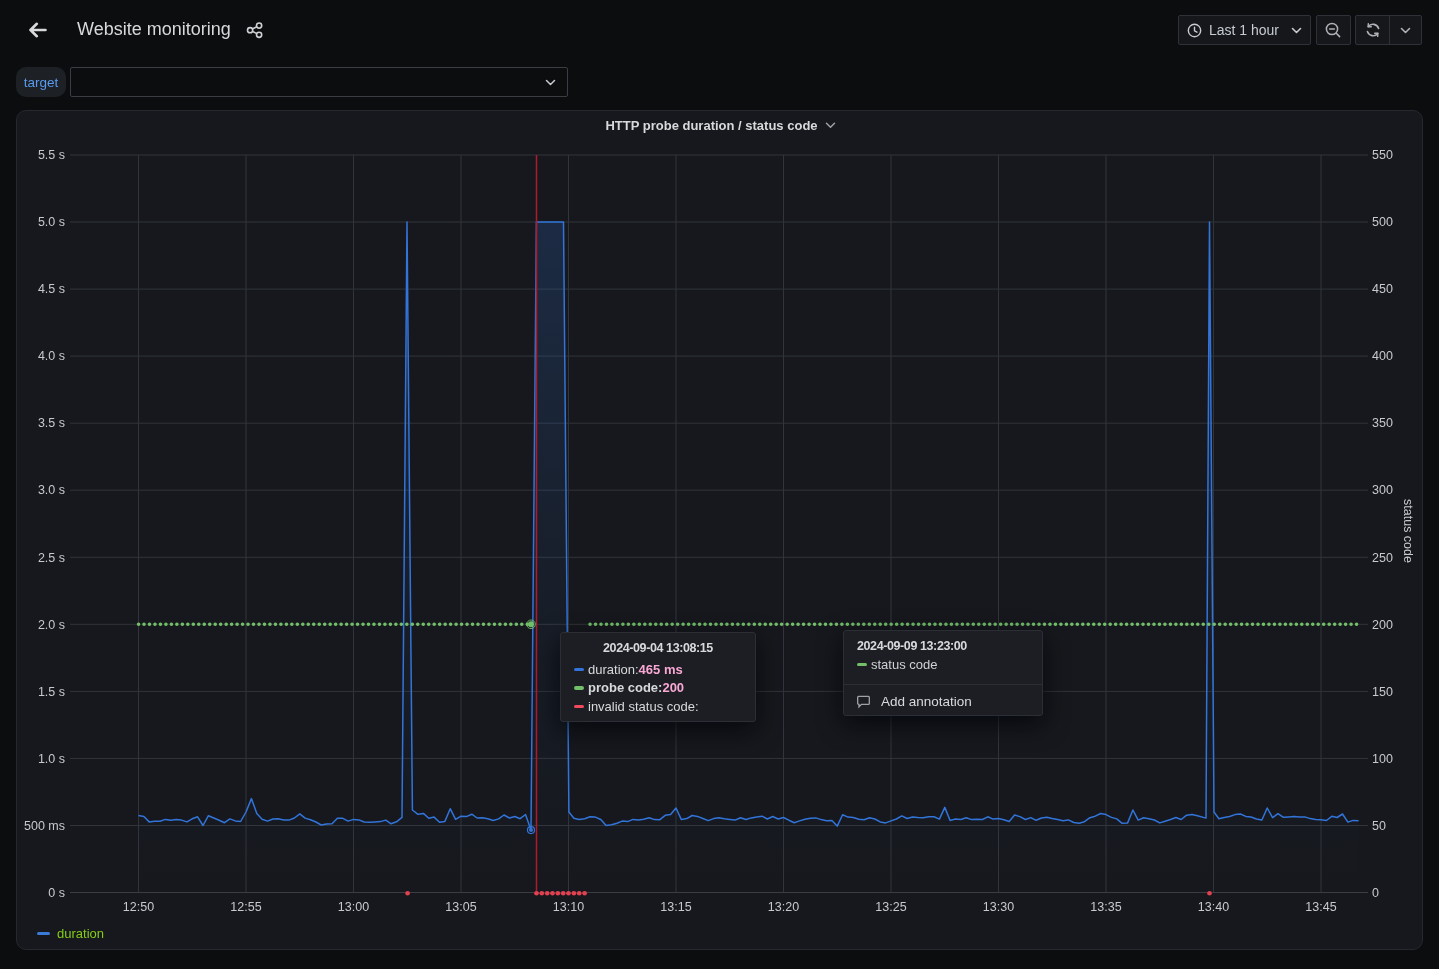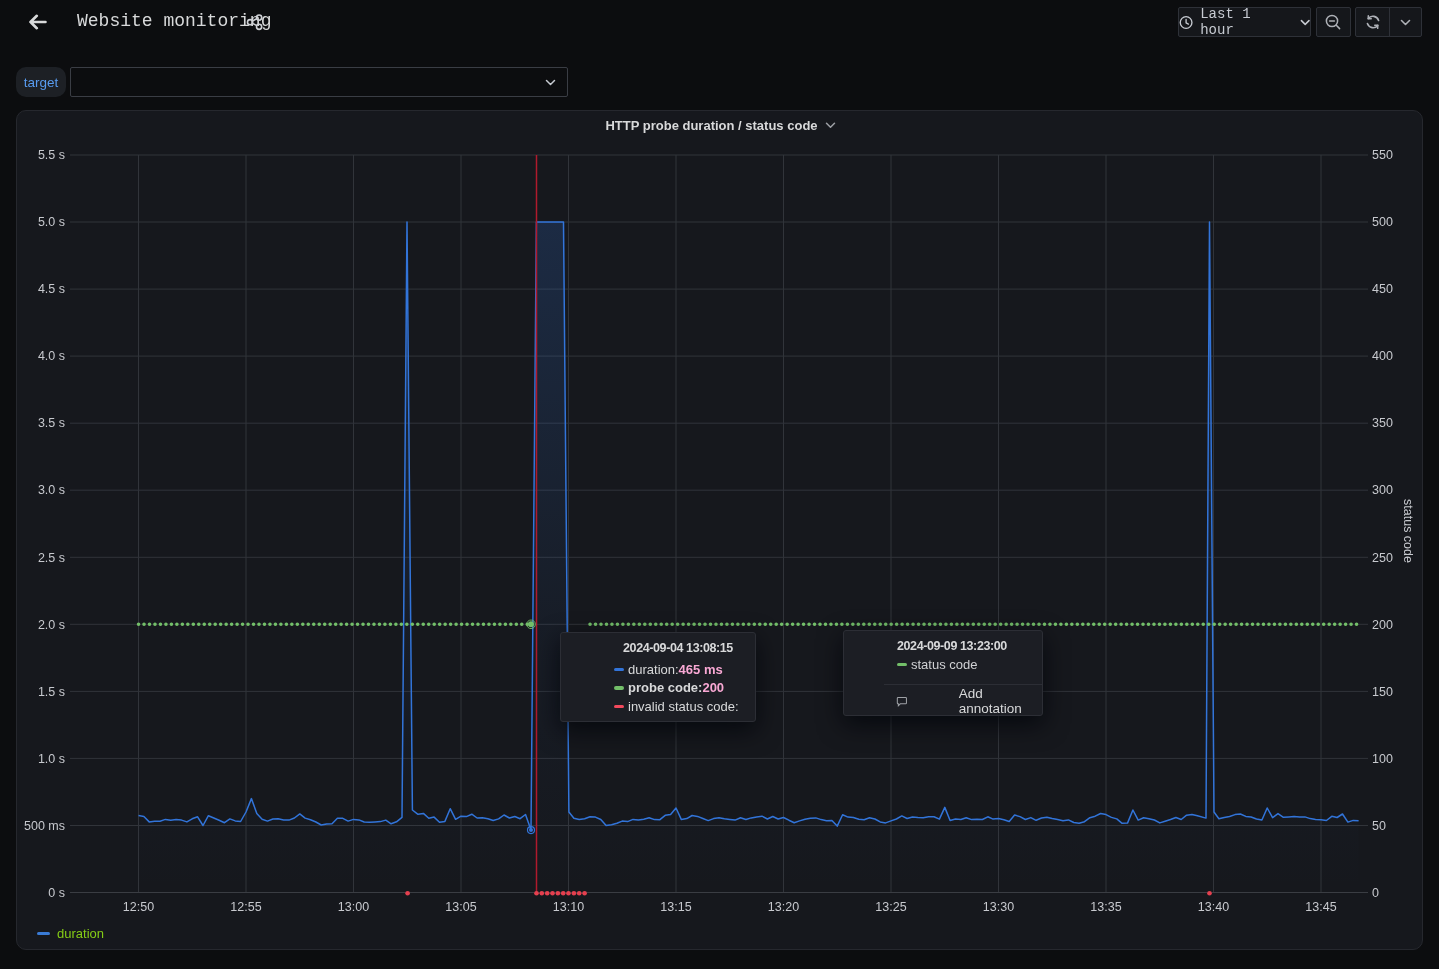"Website monitoring" .toolbar { font-family: Liberation Mono, monospace -> none; top: 0 -> 8px }
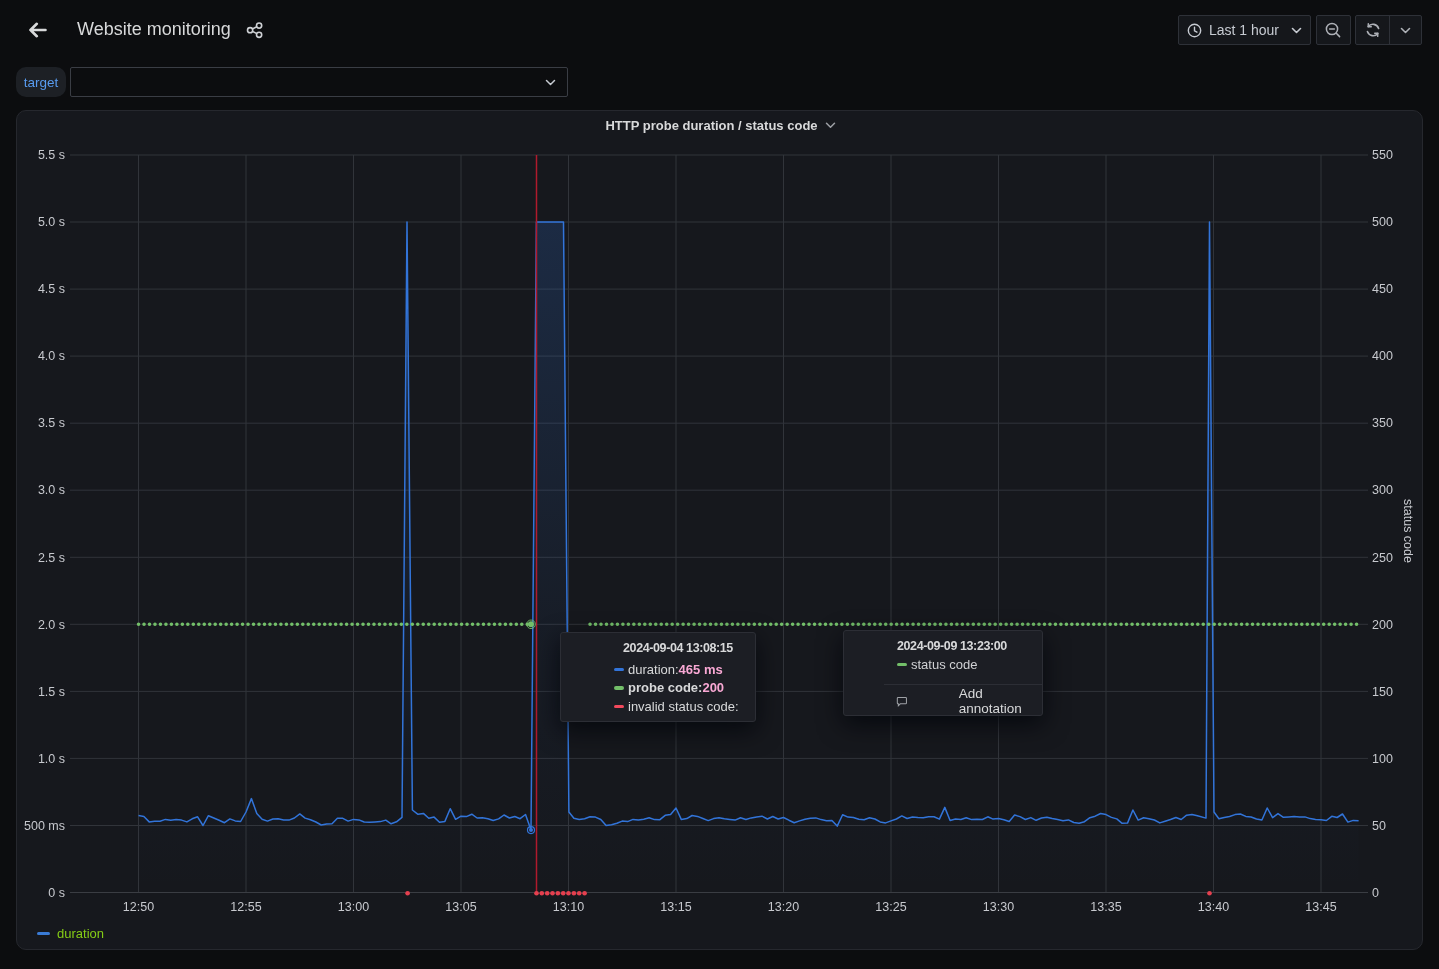"2024-09-04 13:08:15" .tt { padding-left: 40px -> none }
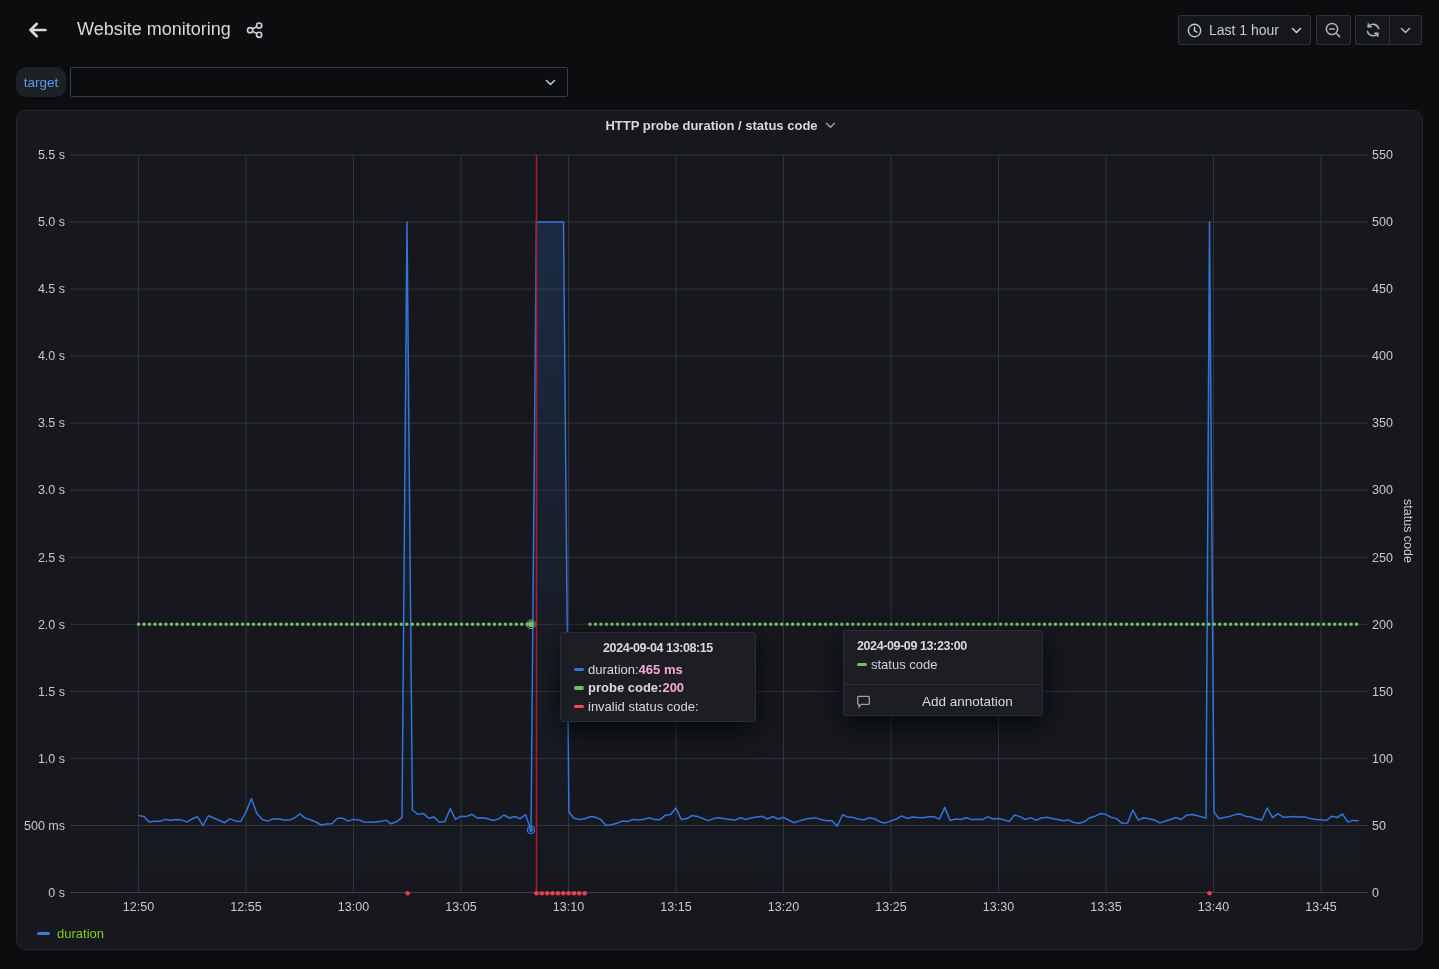"Add annotation" span { margin-left: 41px -> none }
